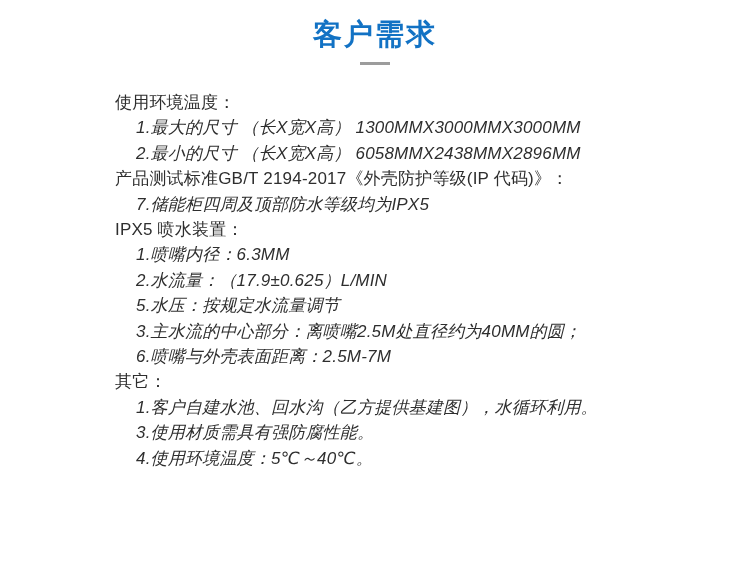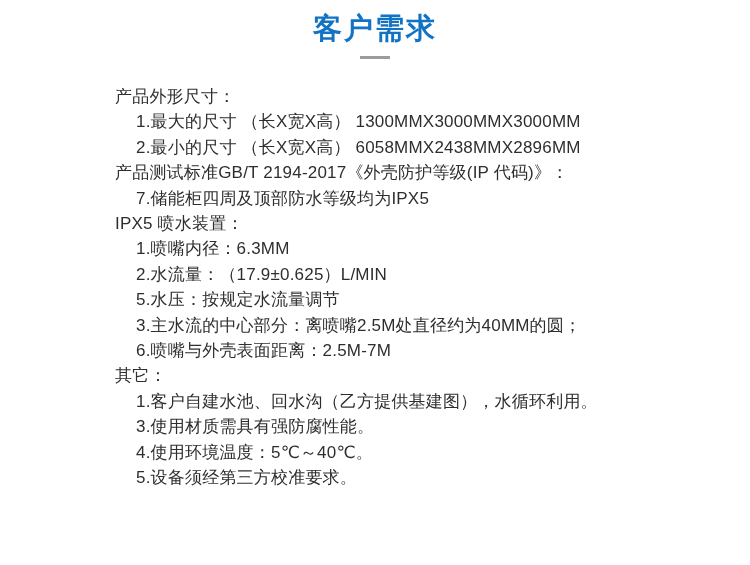"客户需求" .header { padding-top: 13px -> 19px }
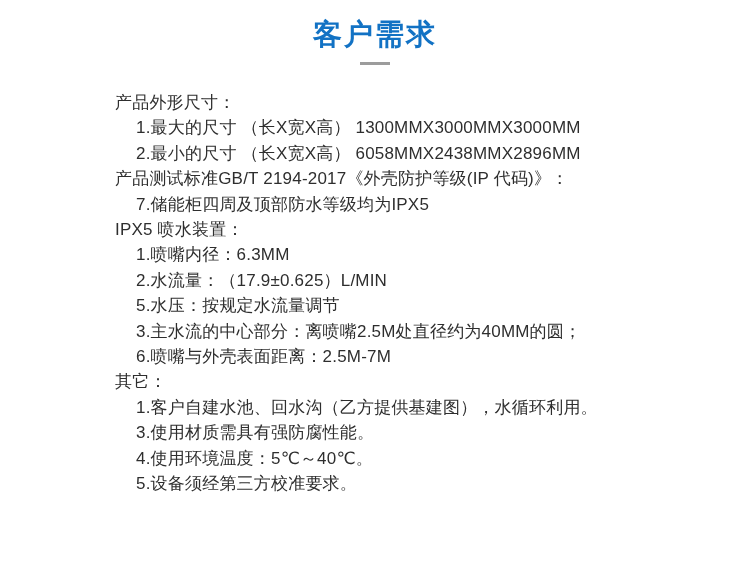"产品外形尺寸：" div.line { text: 产品外形尺寸 -> 使用环境温度 }
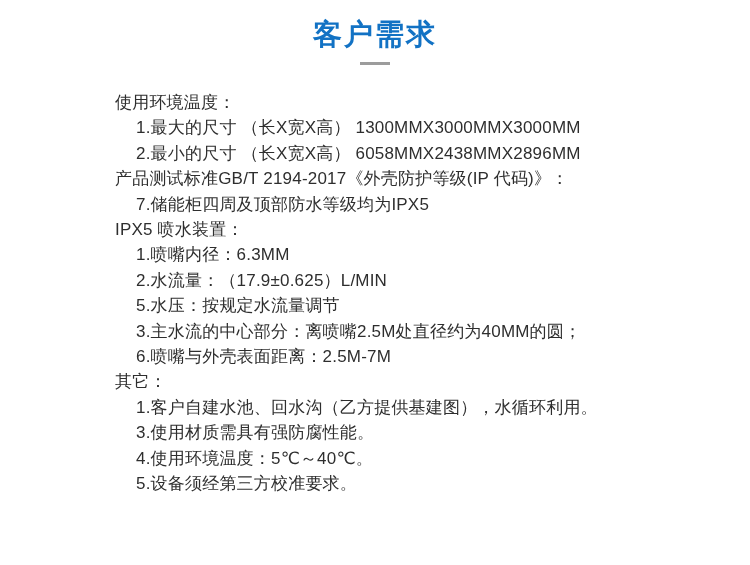"1.最大的尺寸 （长X宽X高） 1300MMX3000MMX3000MM" .line.indent-1 { font-style: none -> italic }
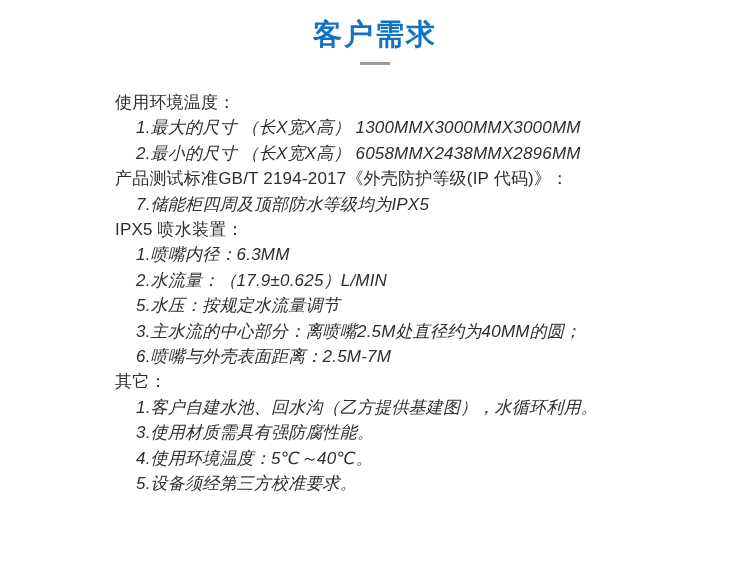"5.设备须经第三方校准要求。" div.line { html: <div>5.设备须经第三方校准要求。</div> -> none }
